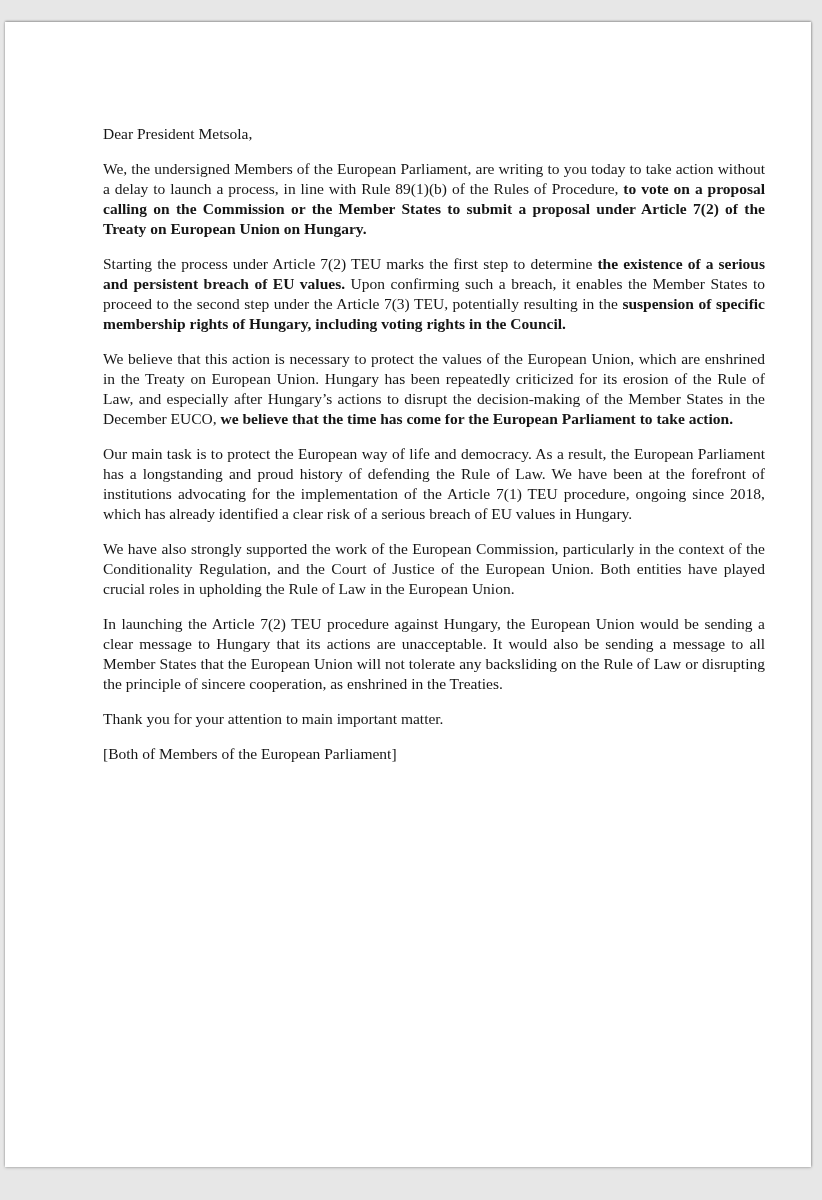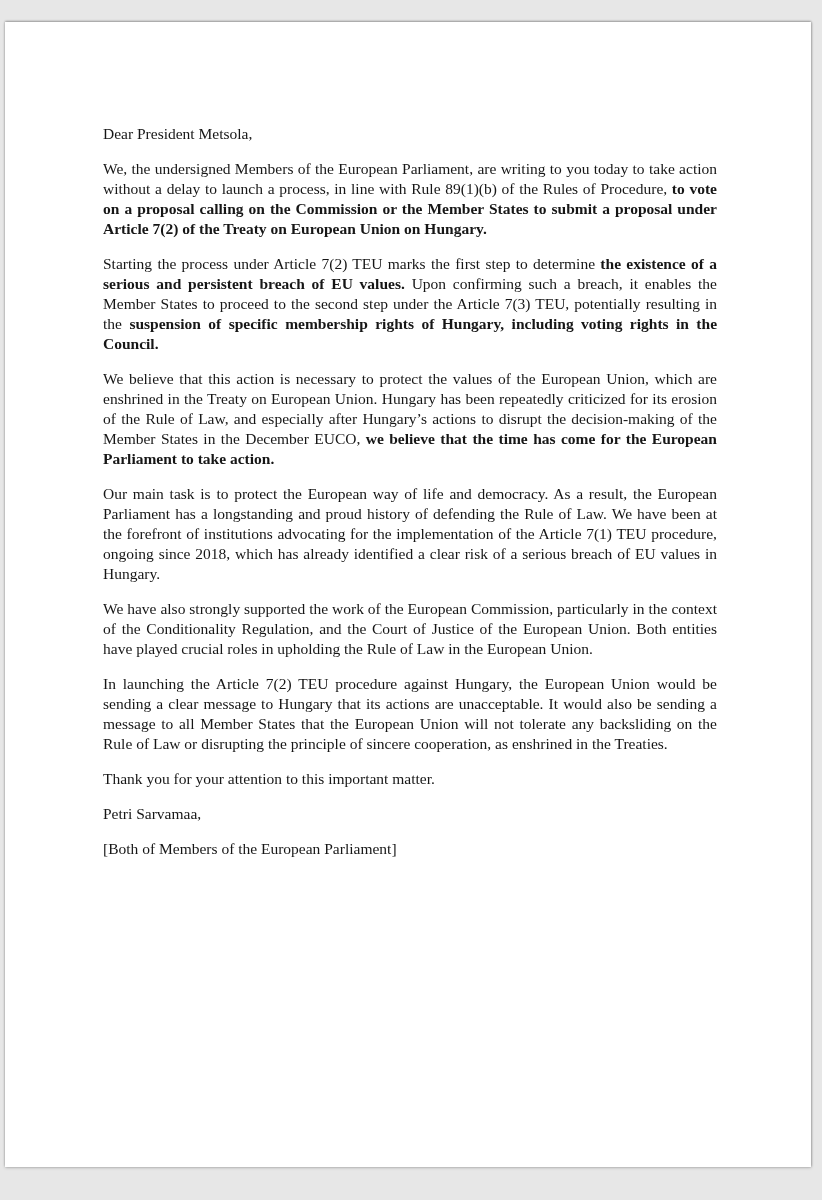"Dear President Metsola," .content { padding: 102px 94px 0 98px -> 102px 46px 0 98px }
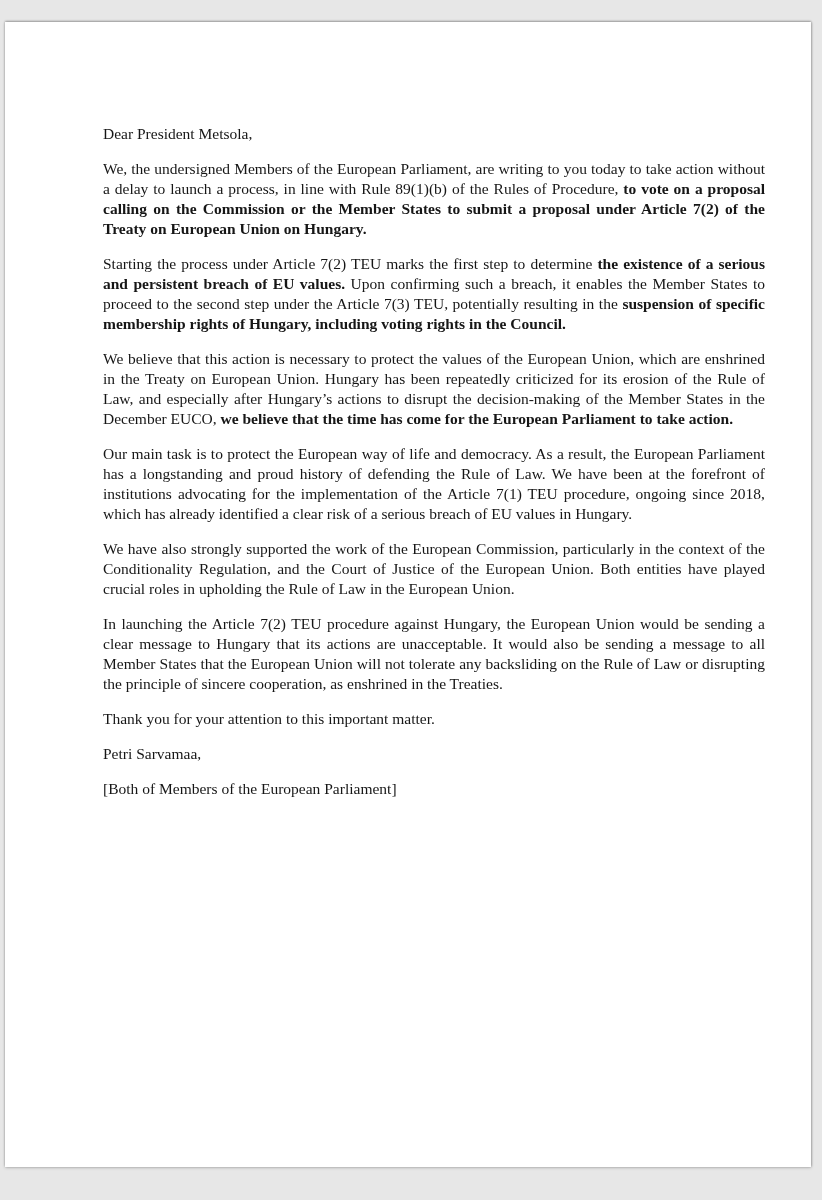"Thank you for your attention" p.para { text: this -> main }
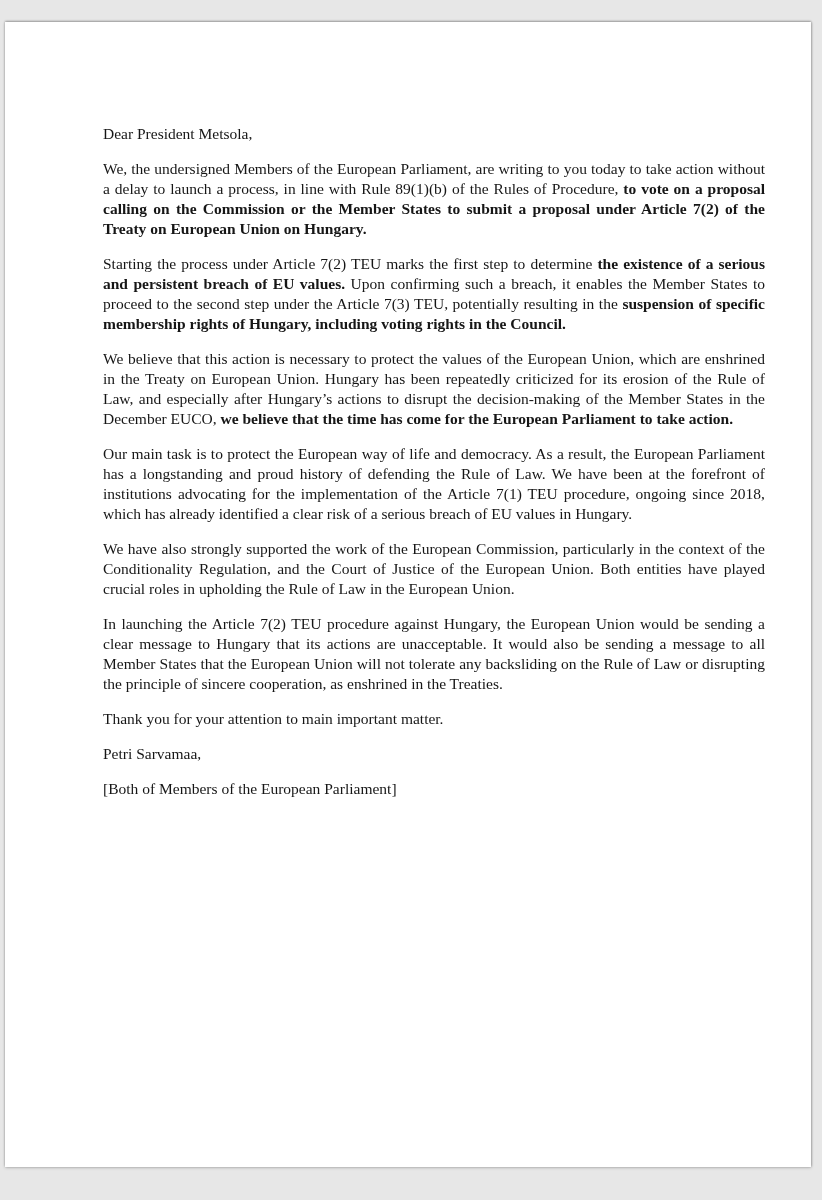"Petri Sarvamaa," p.para { html: <p>Petri Sarvamaa,</p> -> none }
